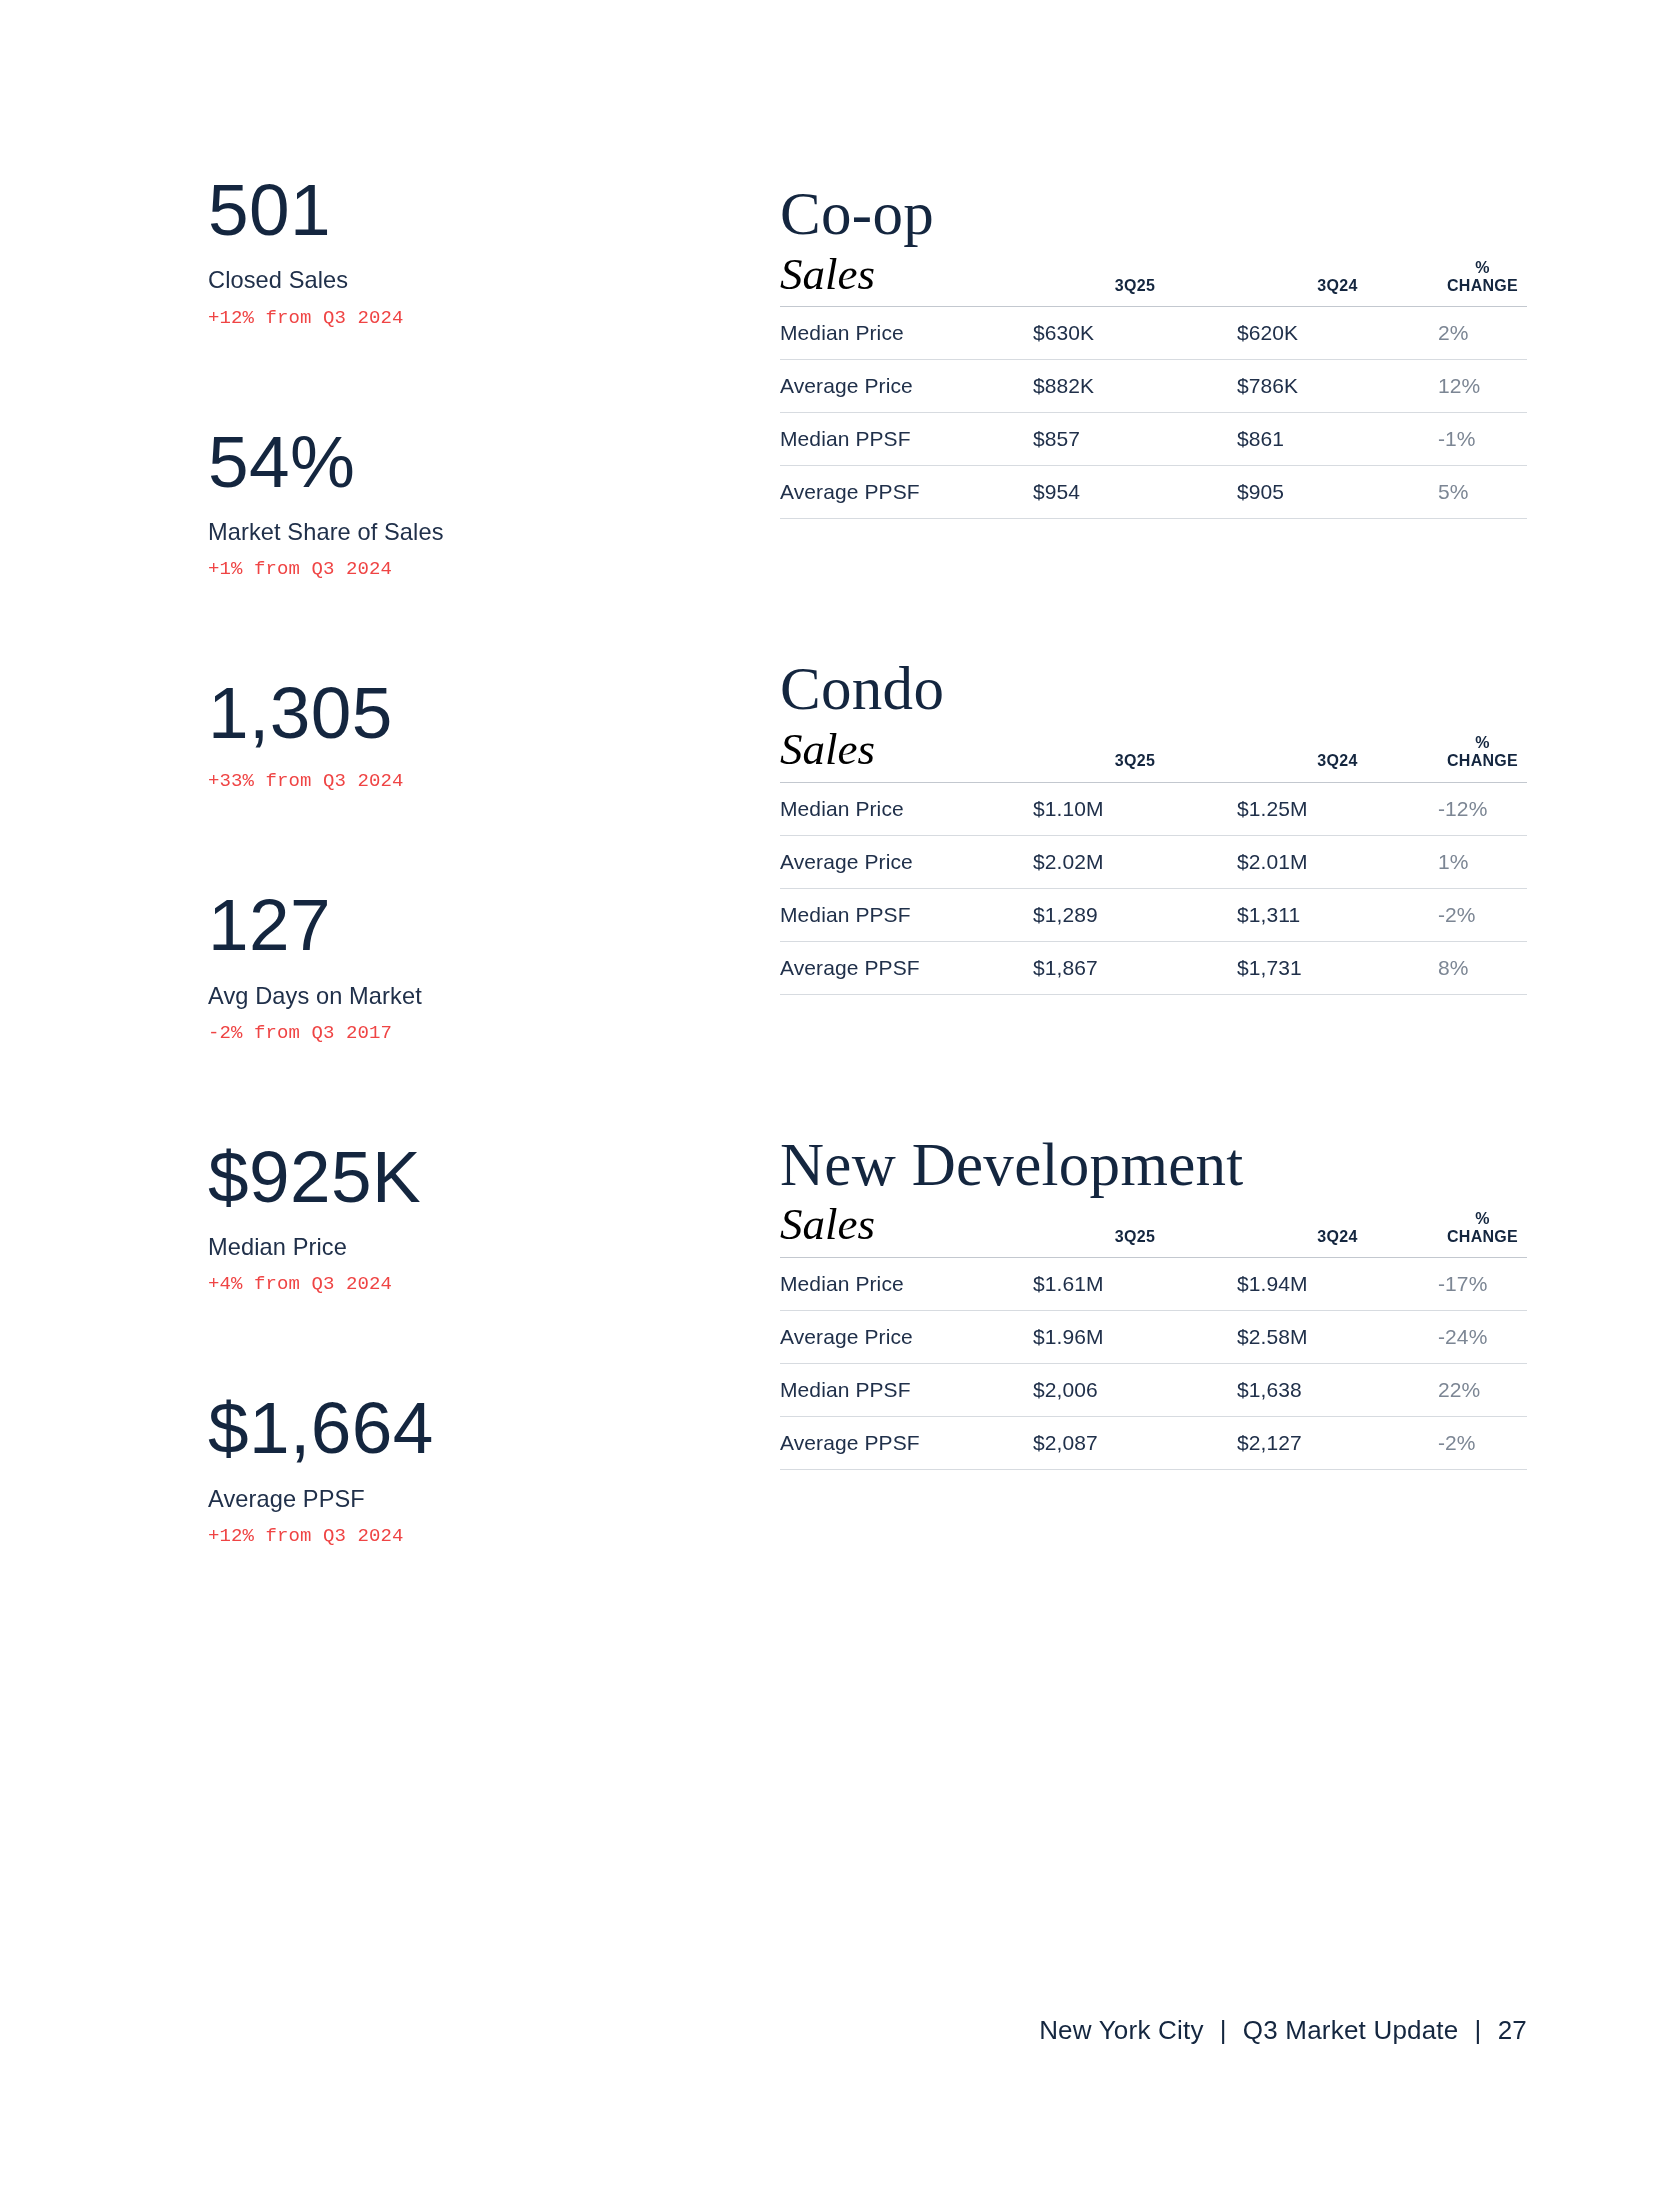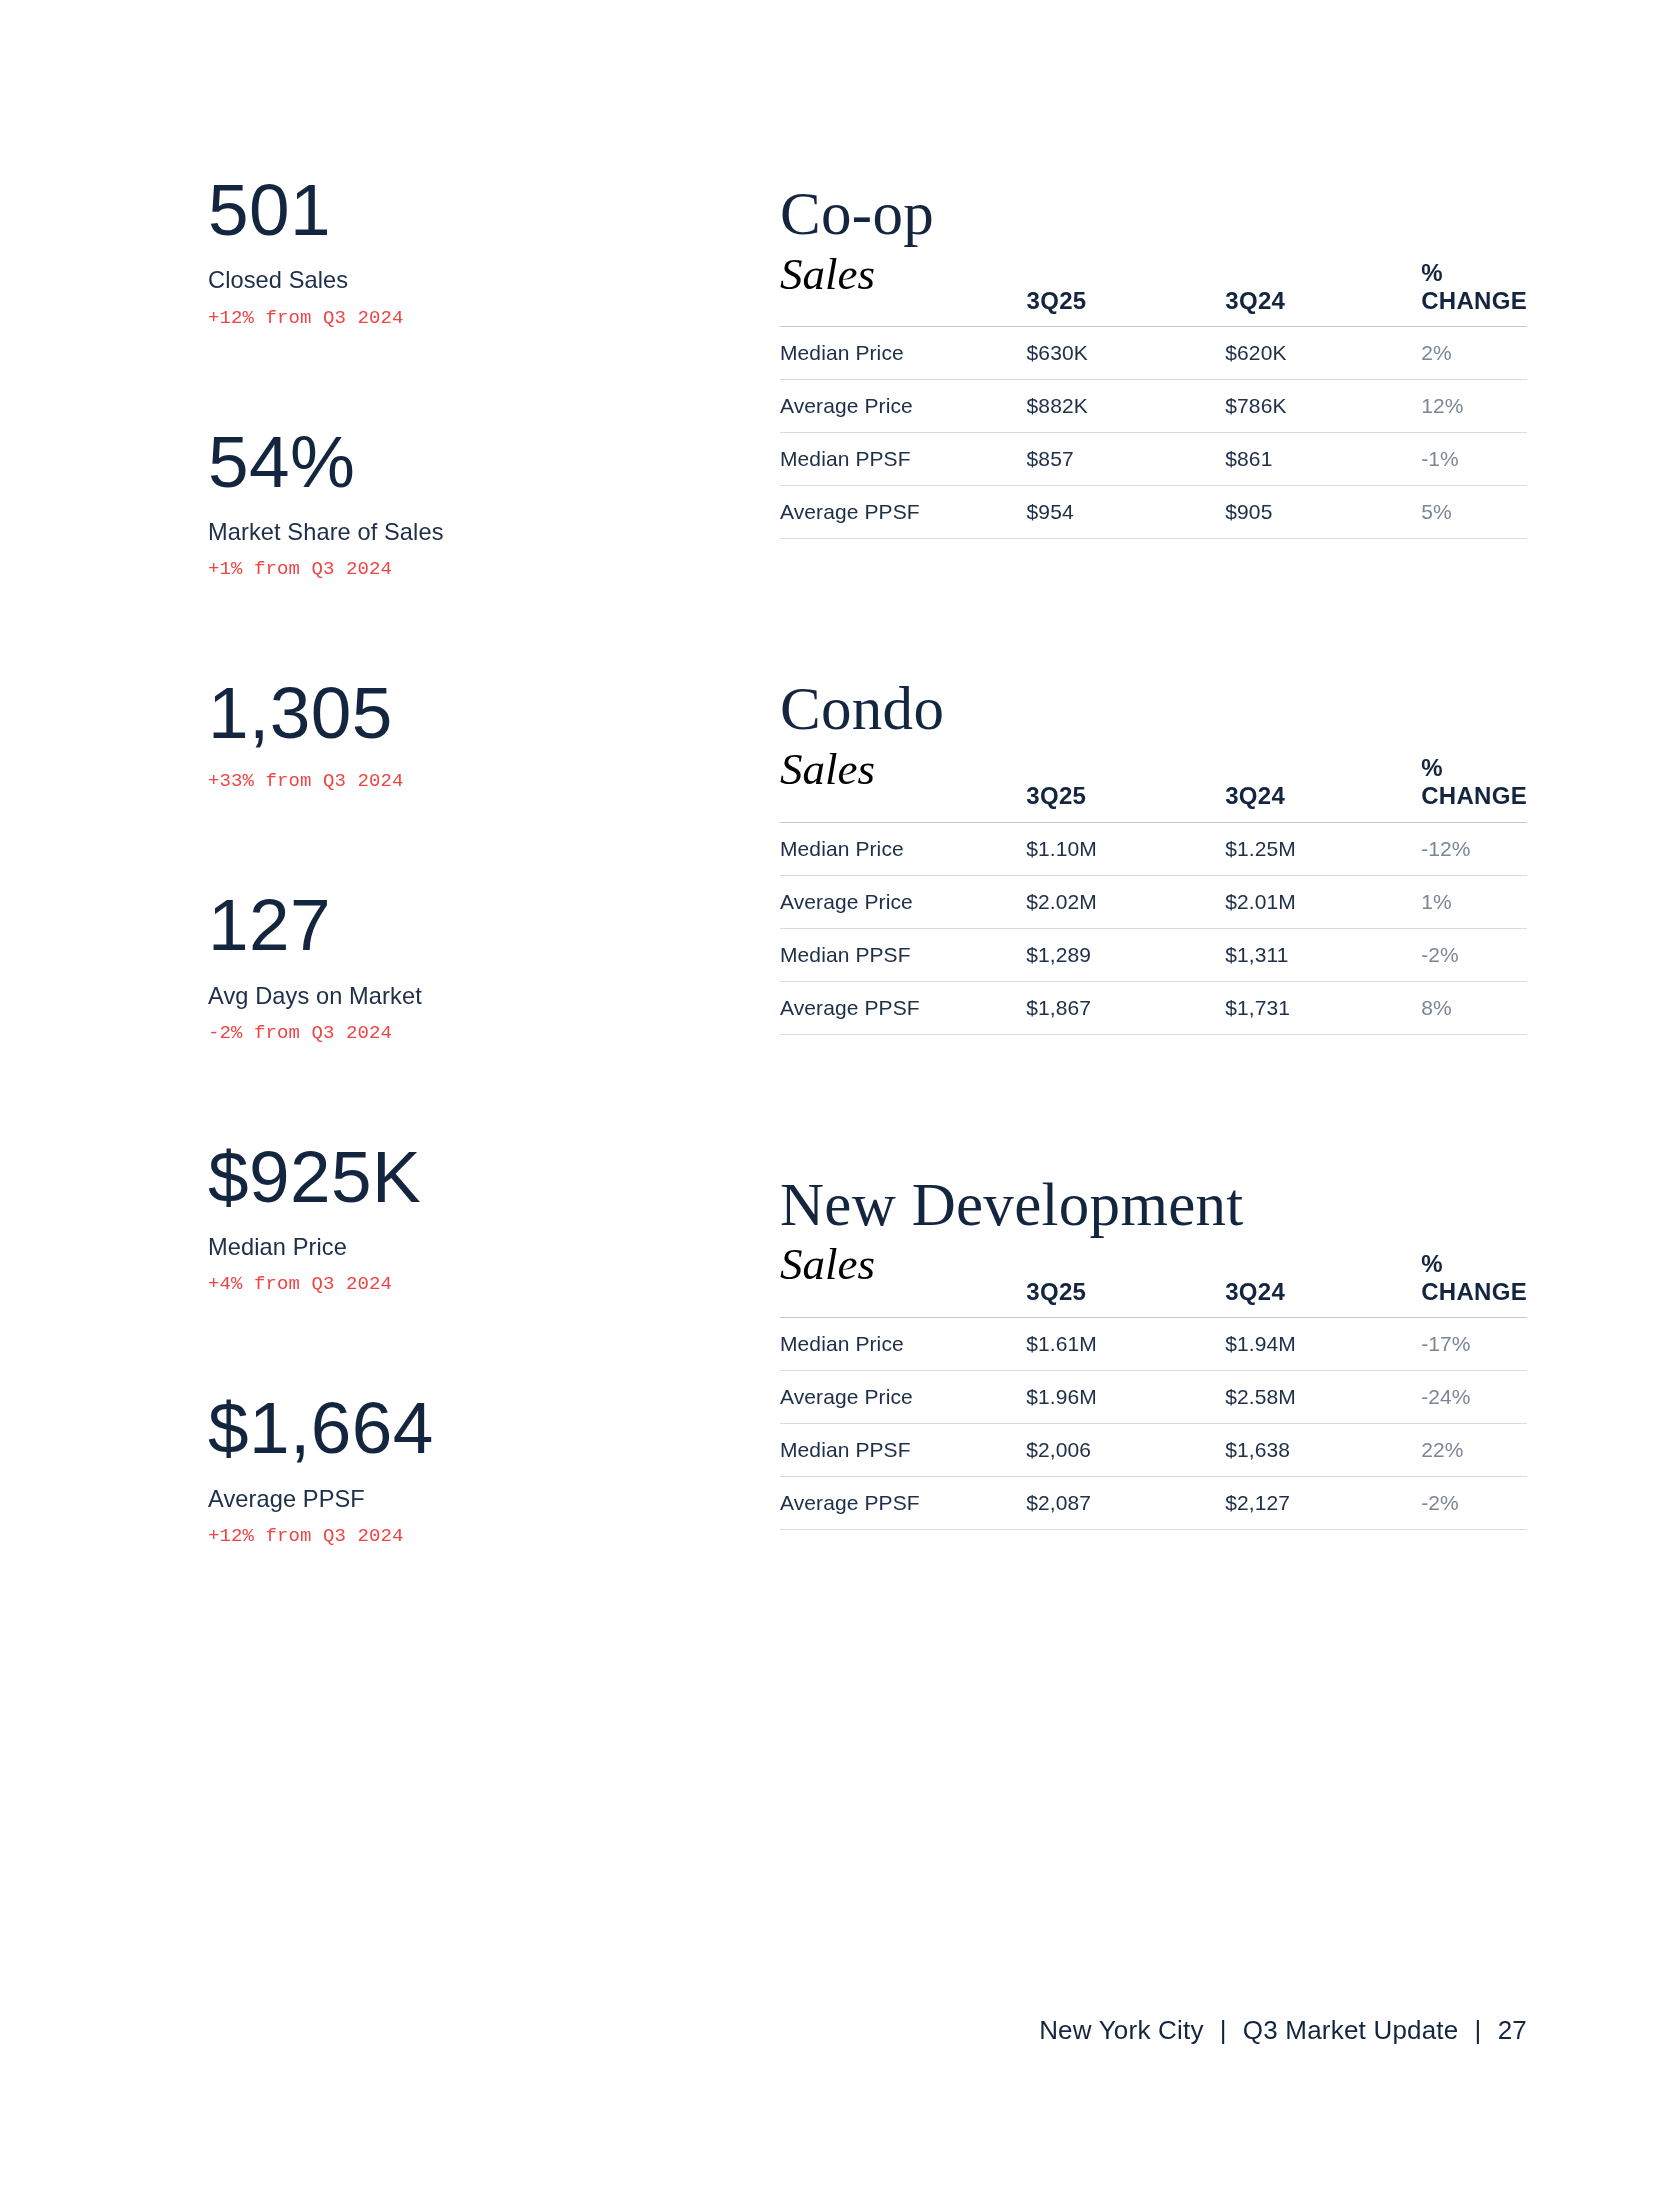"% CHANGE" table.metrics thead th { font-size: 24px -> 16px; text-align: none -> center }
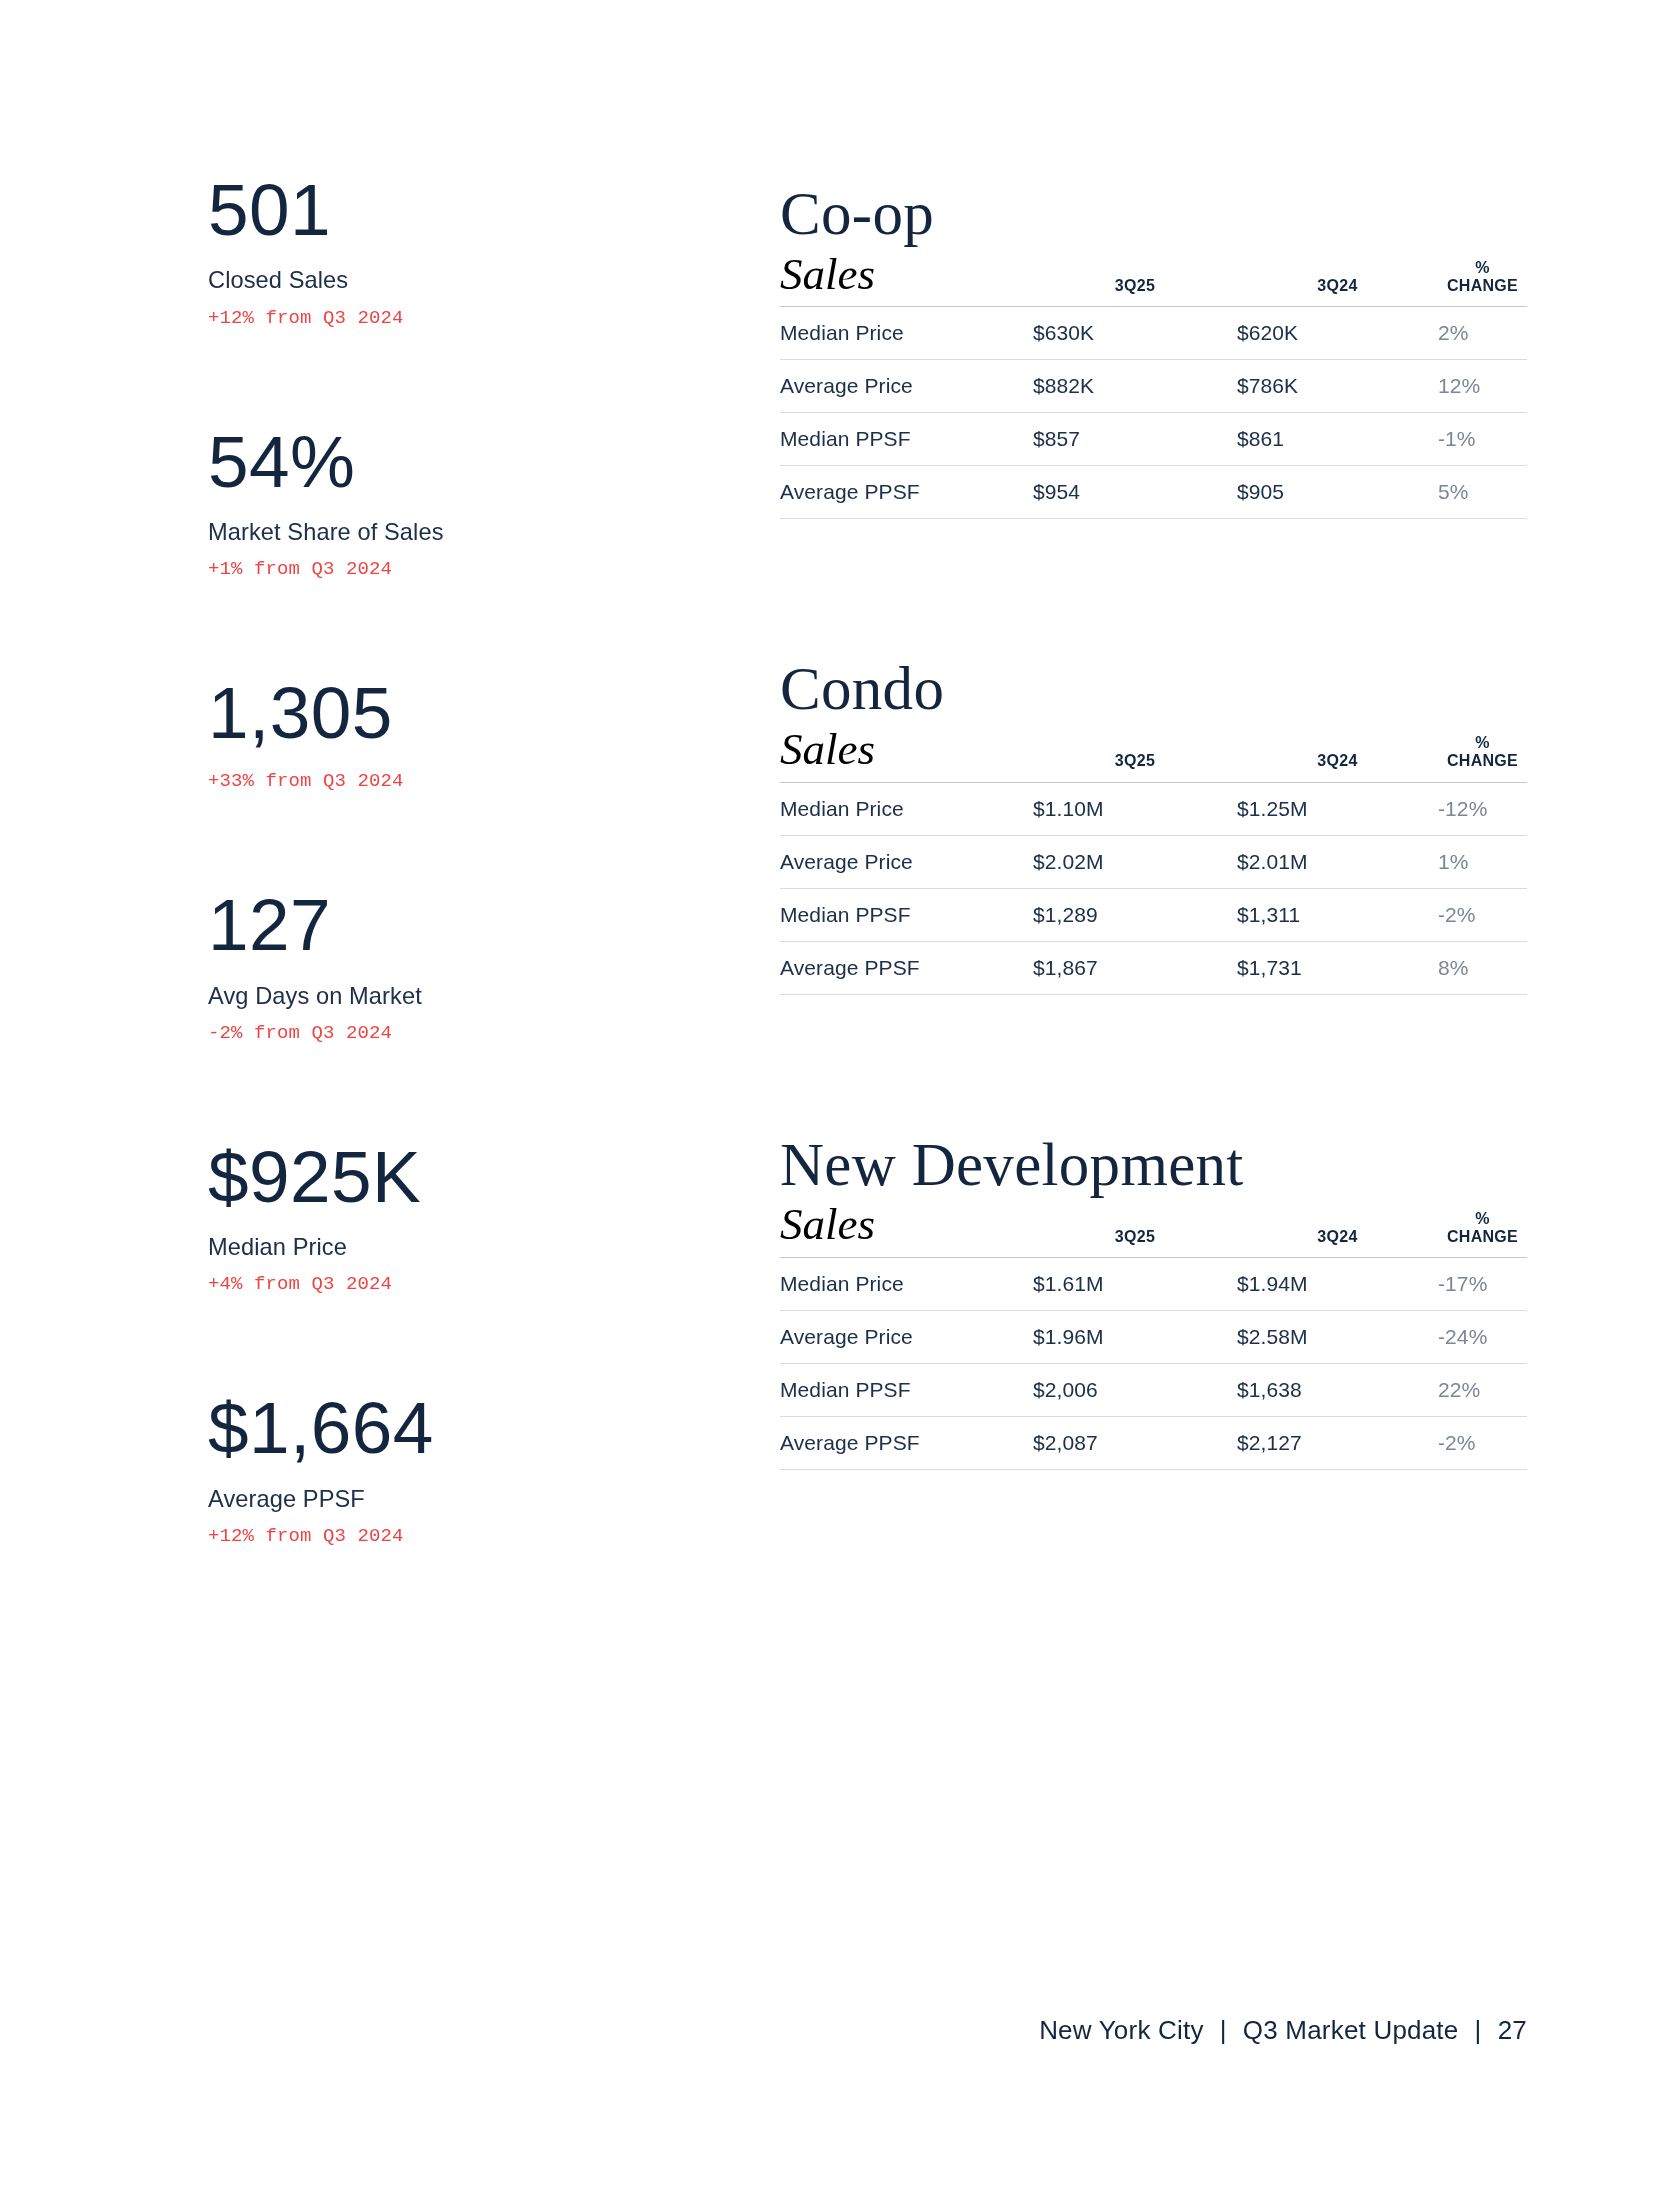"-2% from Q3 2024" div.stat-delta { text: 2024 -> 2017 }
